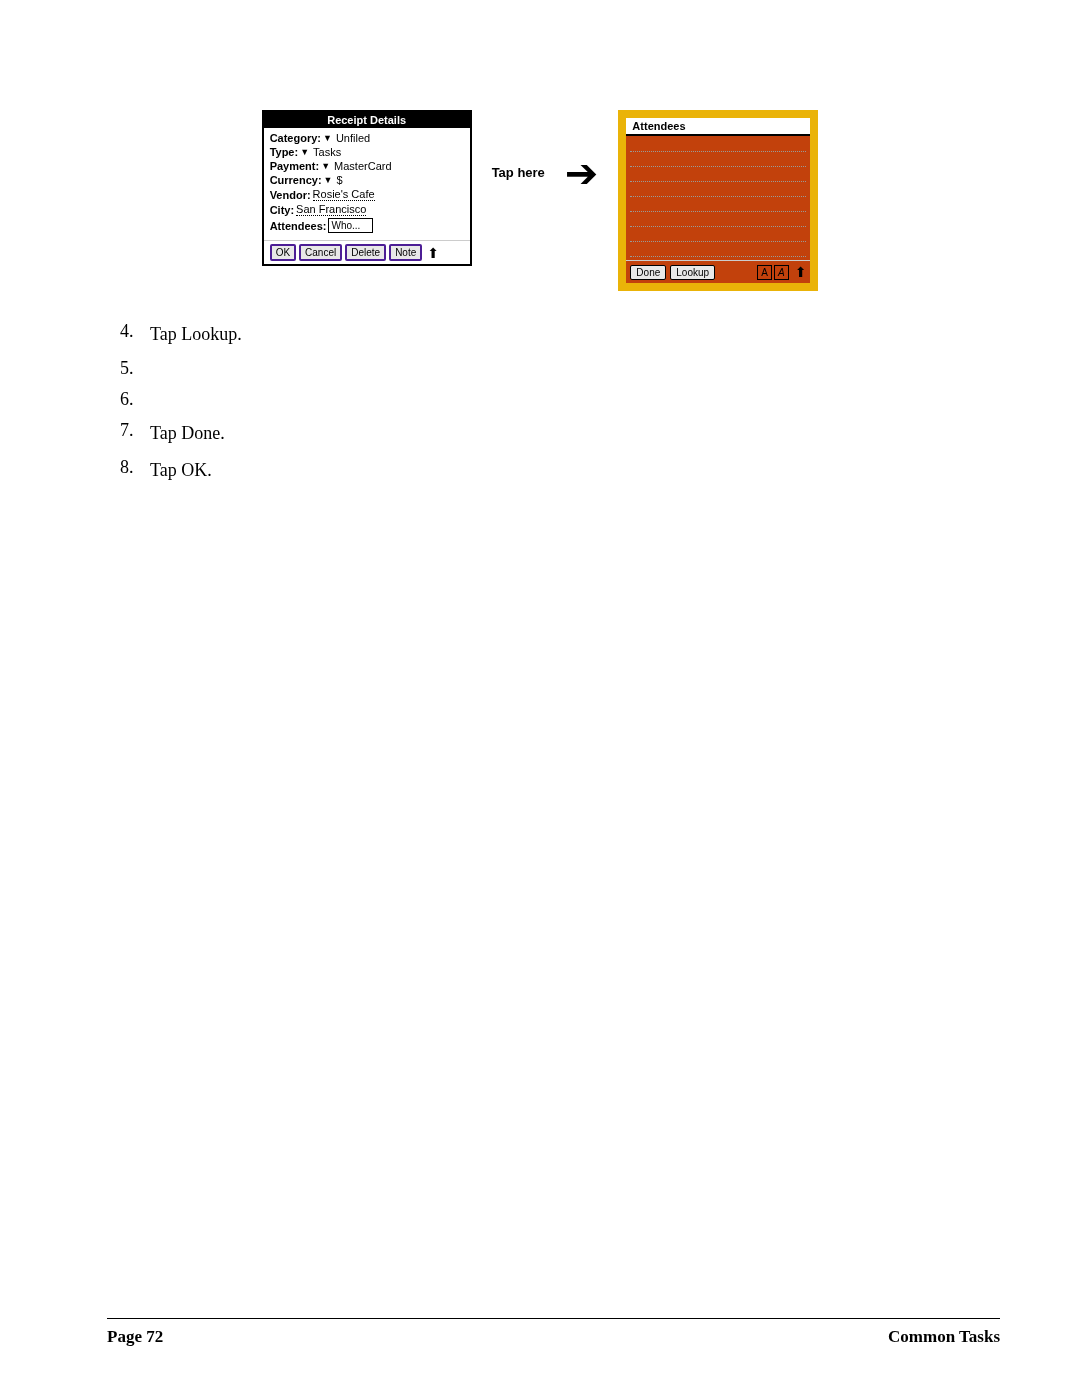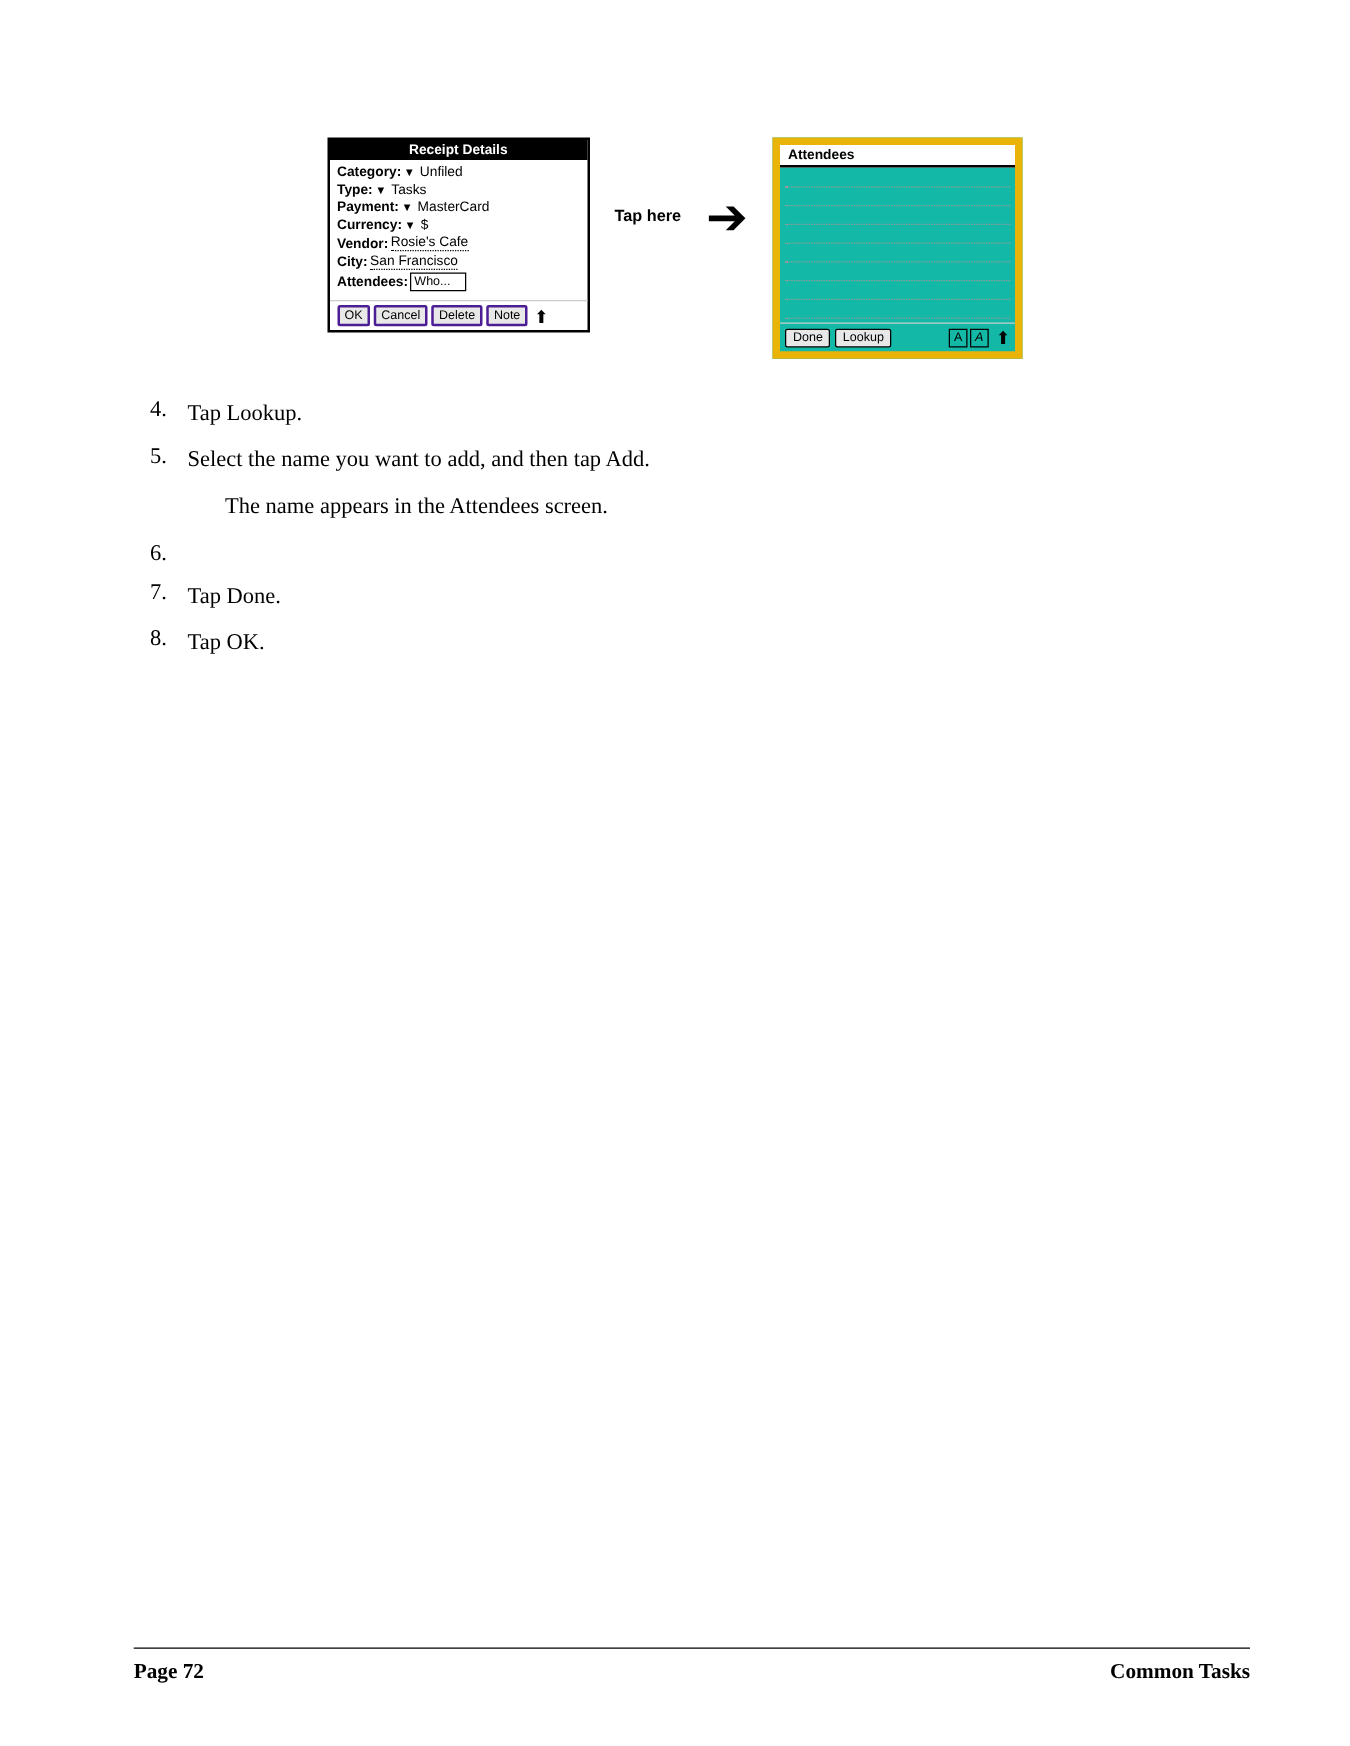"Attendees" .attendees-panel { background: #14b8a6 -> #c2410c; border: 6px solid #eab308 -> 8px solid #eab308 }
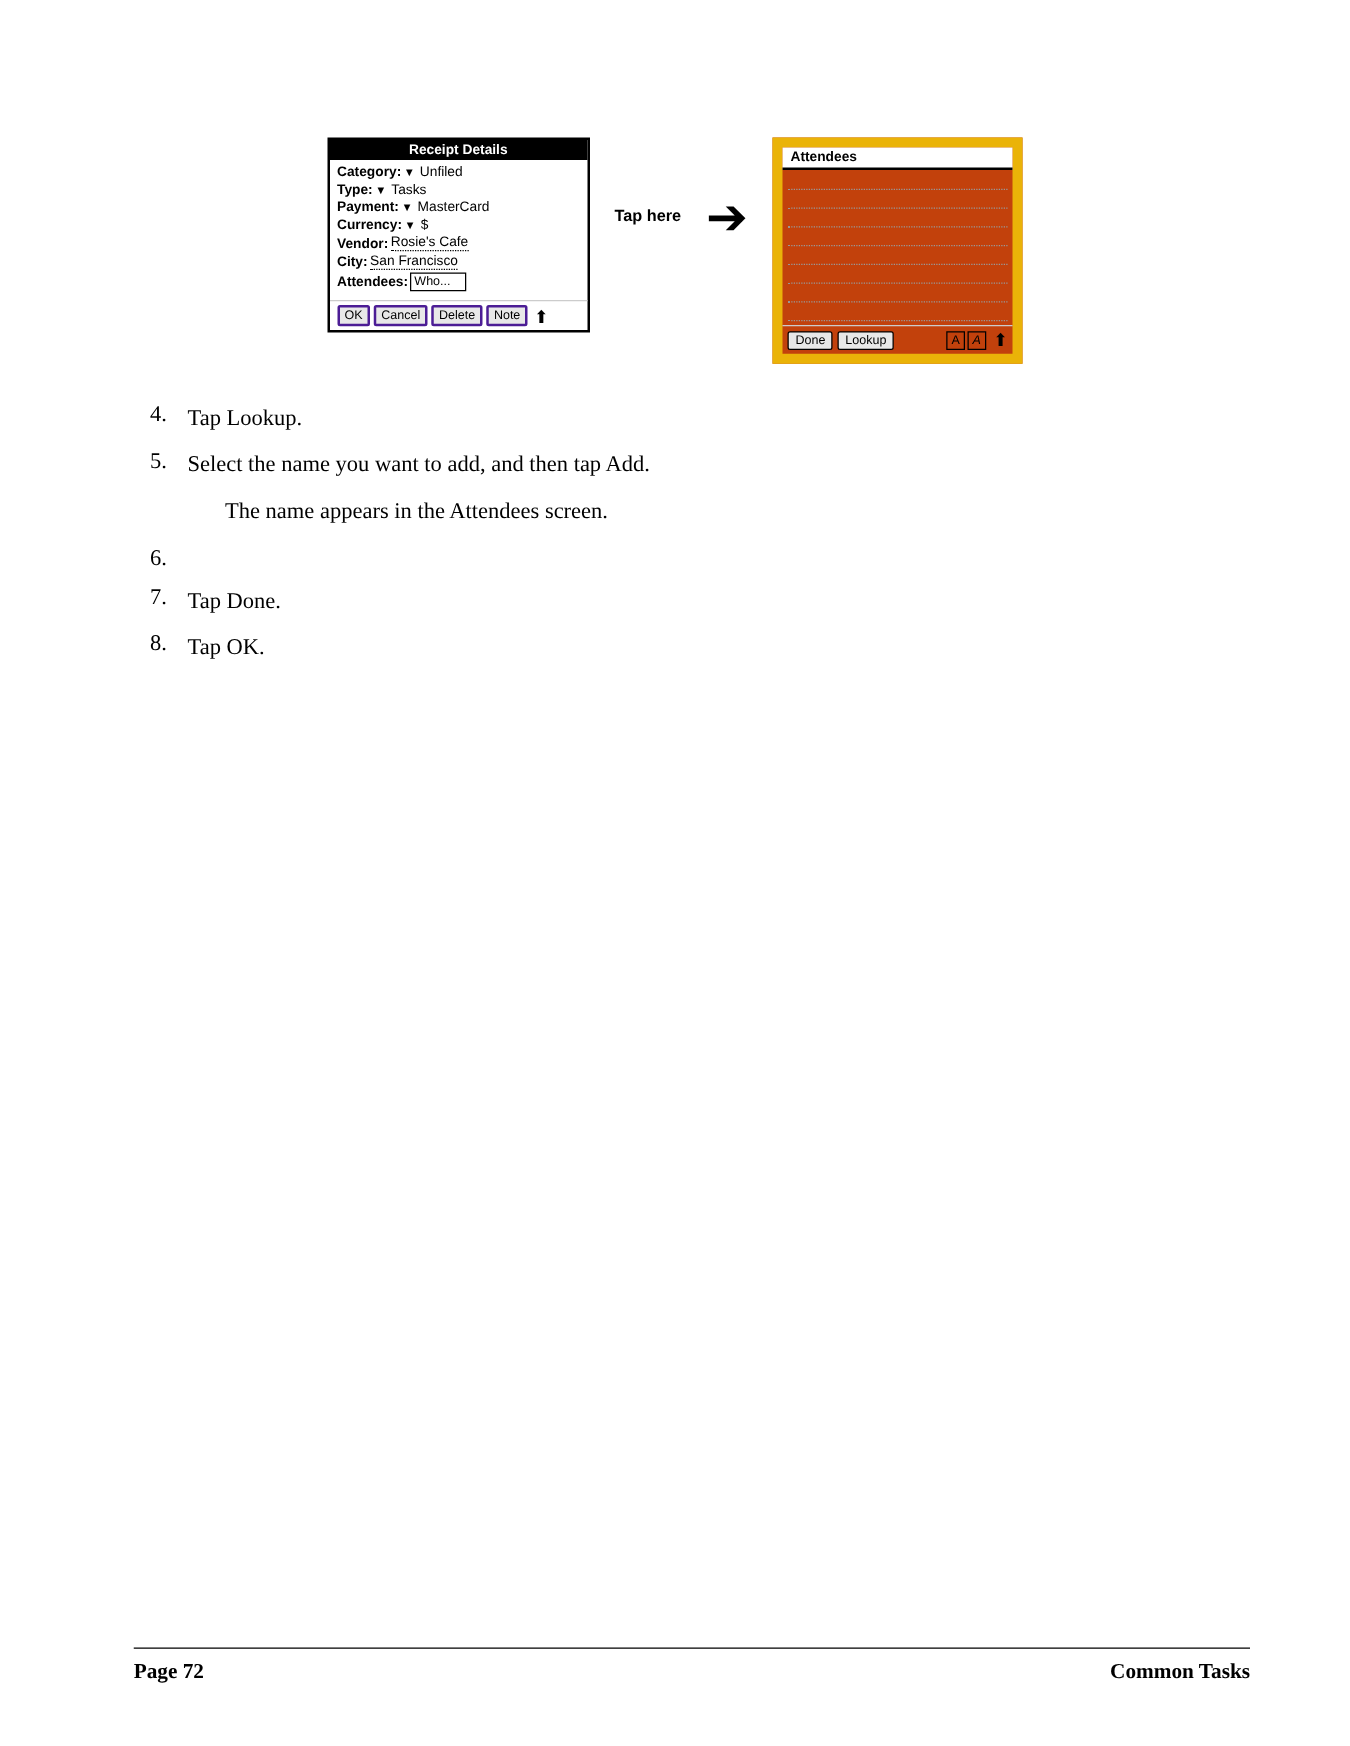"Select the name you want" span.step-text { html: <span>Select the name you want to add, and then tap Add.</span> -> none }
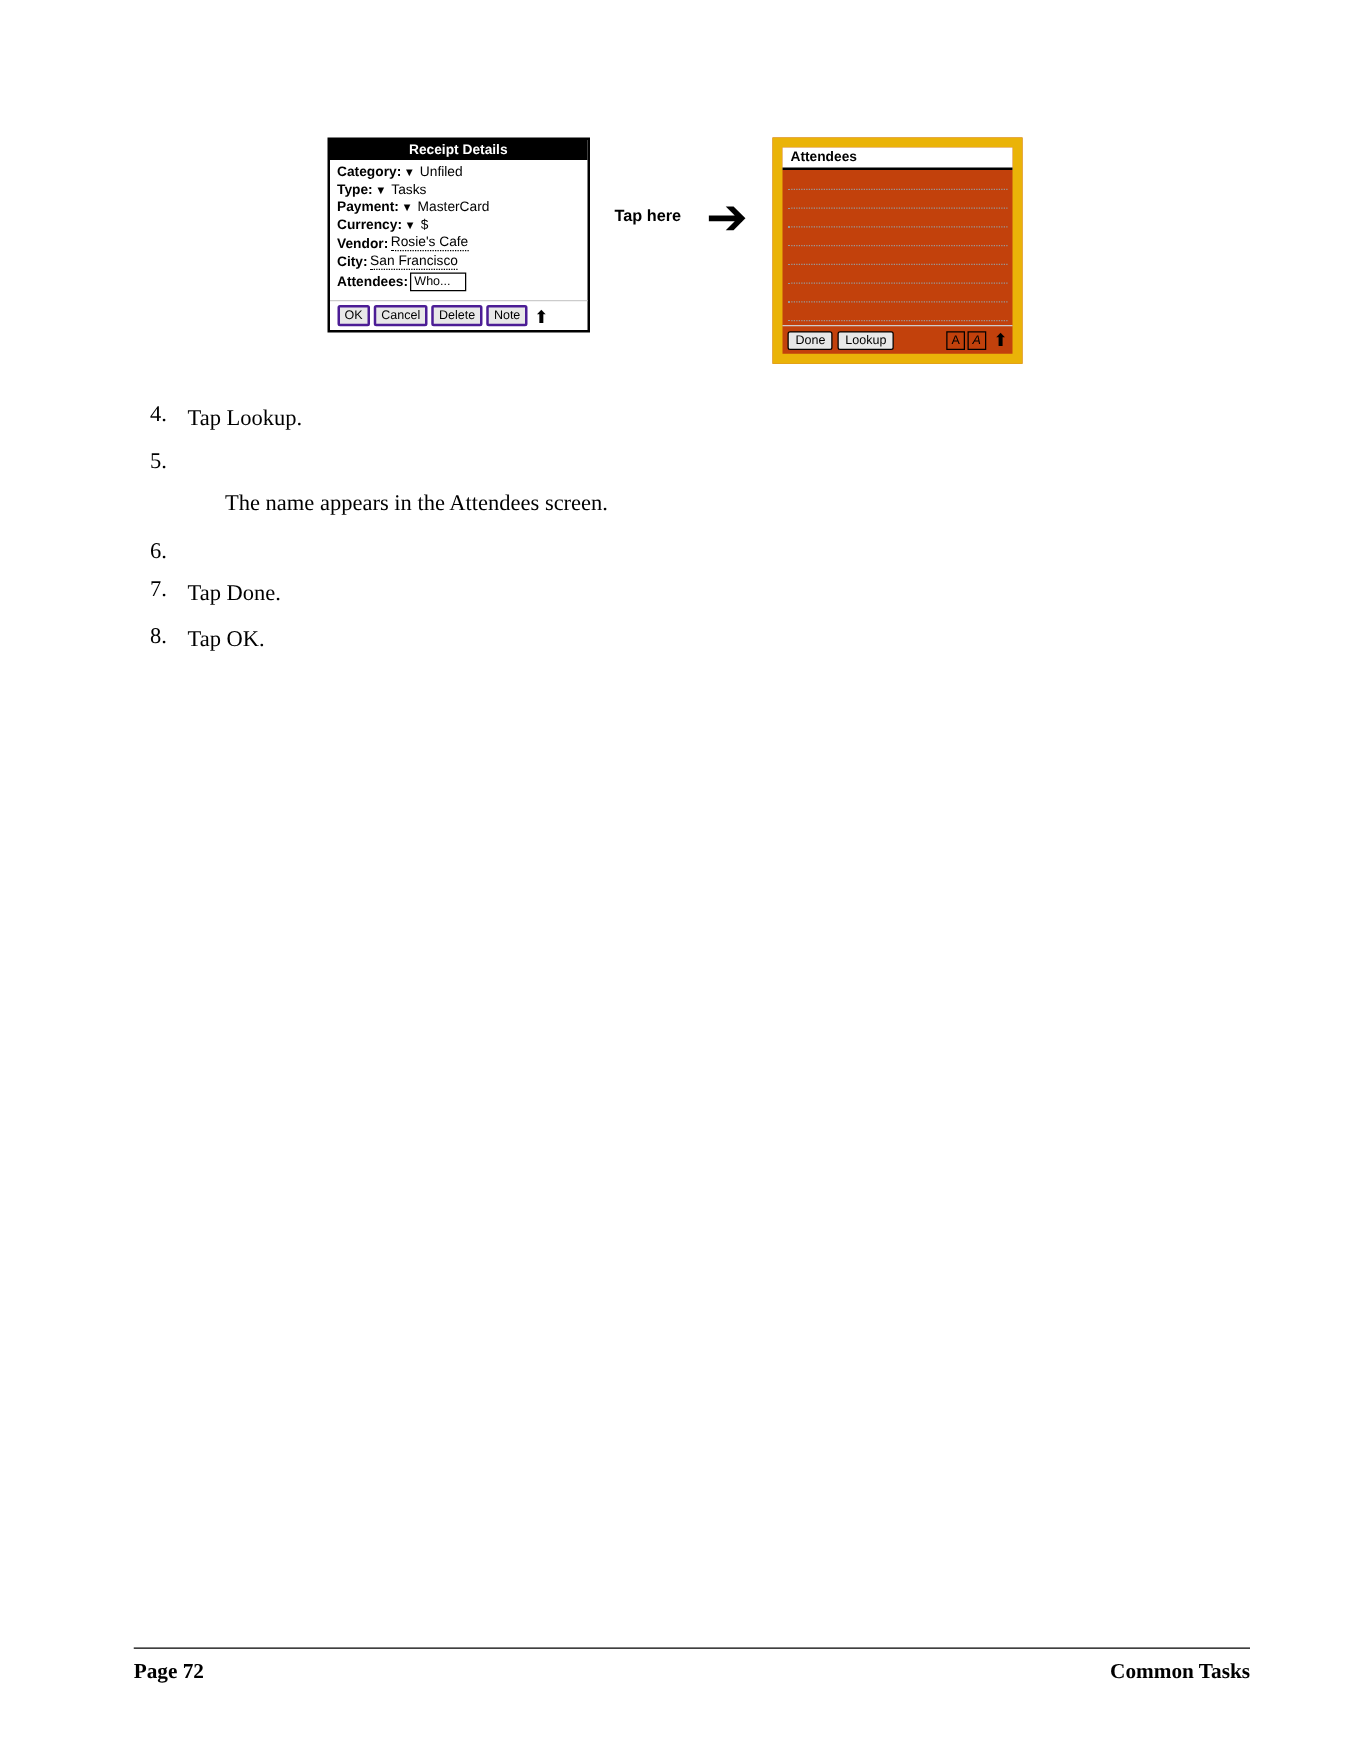"The name appears in the" div.sub-paragraph { html: <div>The name appears in the Attendees screen.</div> -> none }
